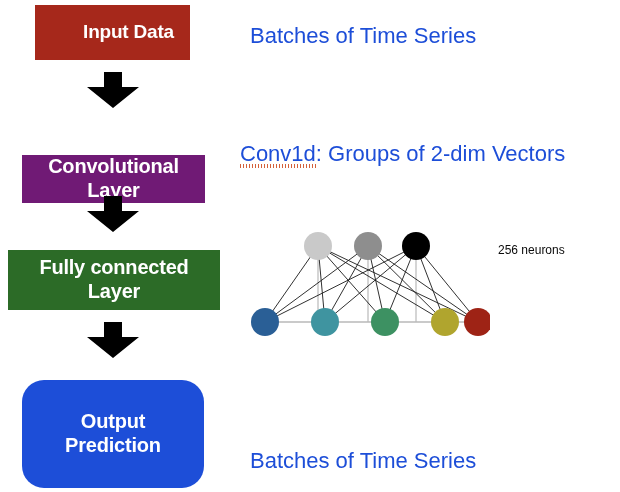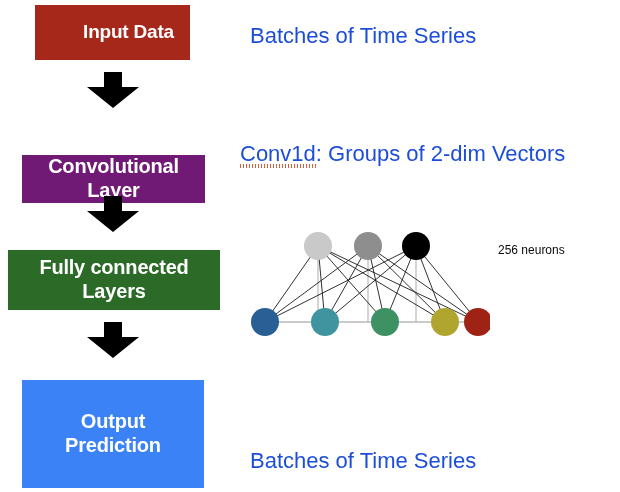"Fully connected" span { text: Layers -> Layer }
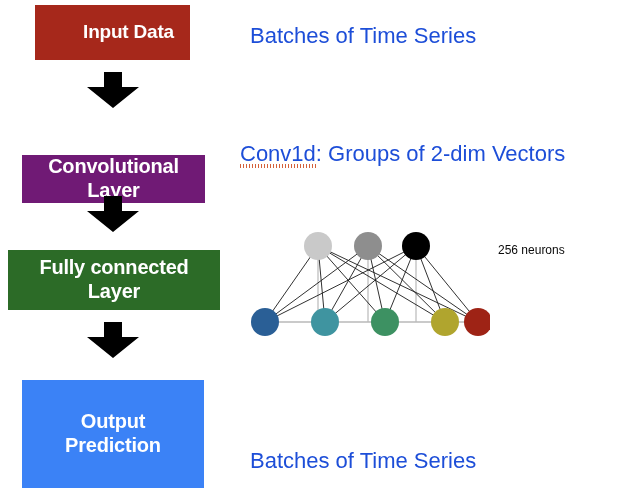"Output" #box-output { background: #3b82f6 -> #1d4ed8; border-radius: none -> 22px }
